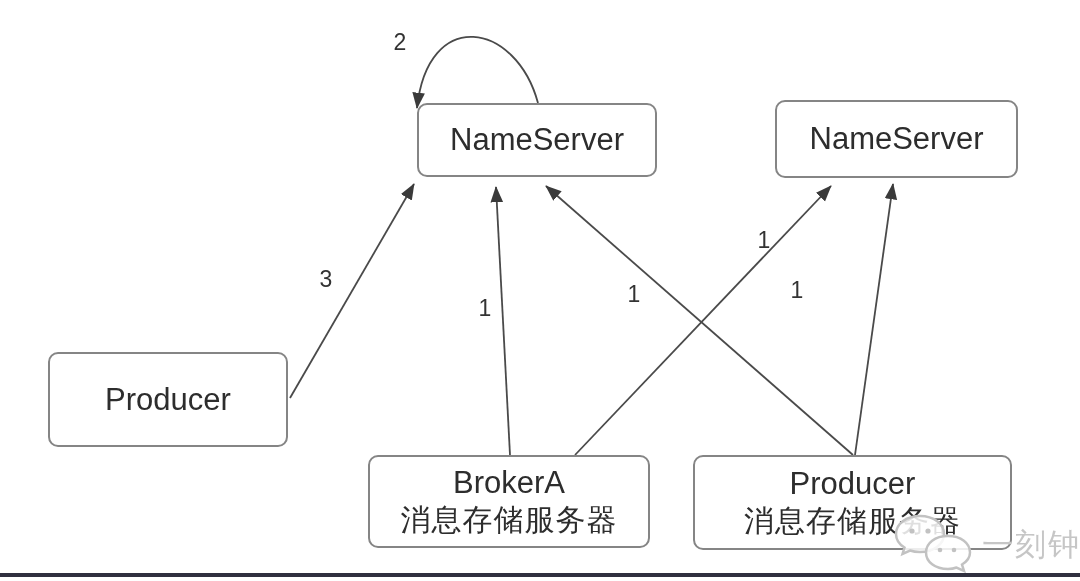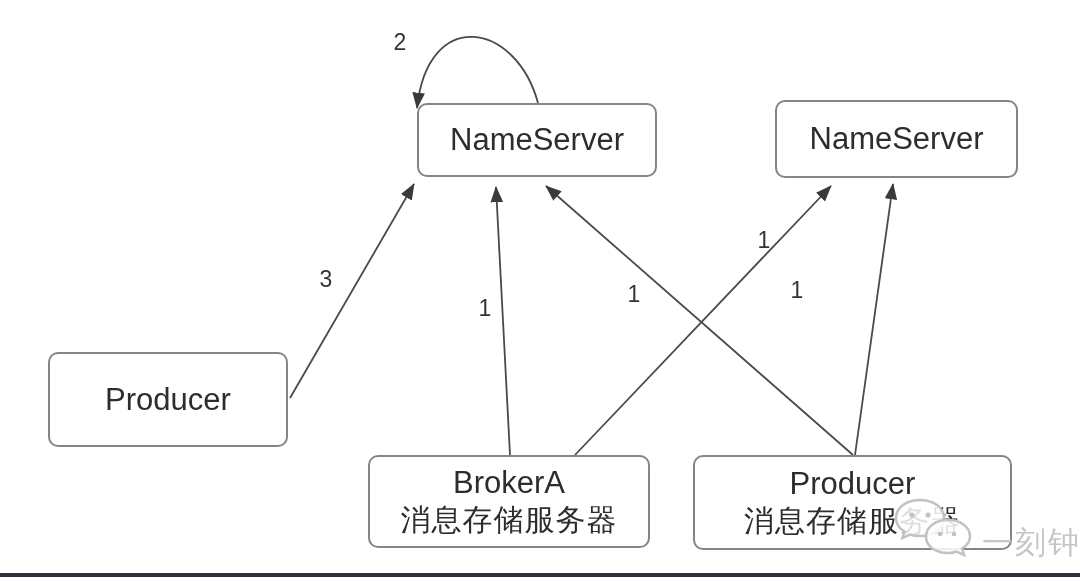"一刻钟" .watermark { align-items: flex-end -> center; top: 494px -> 510px }
